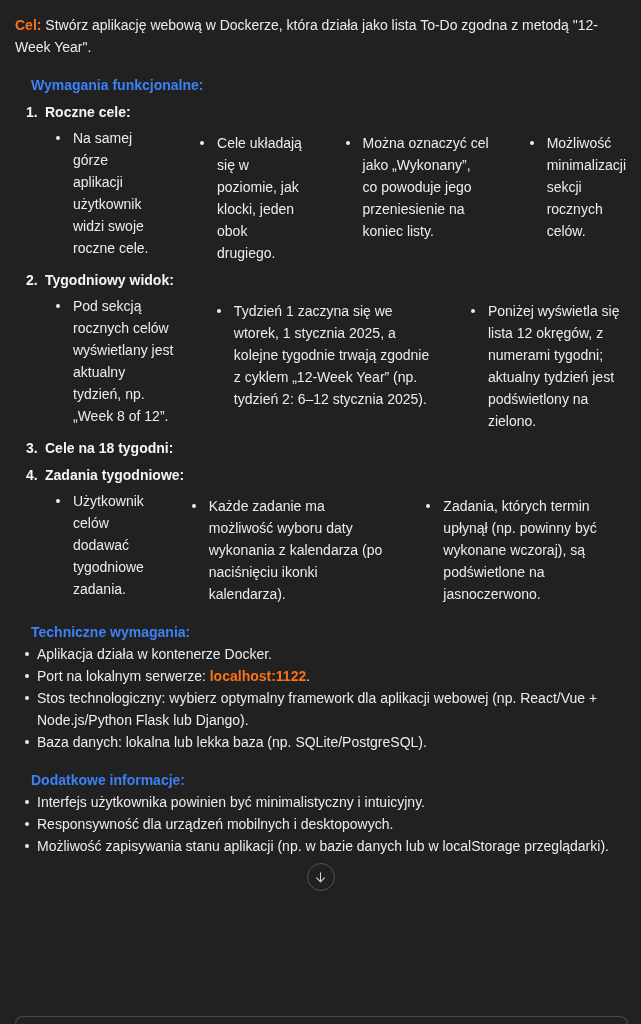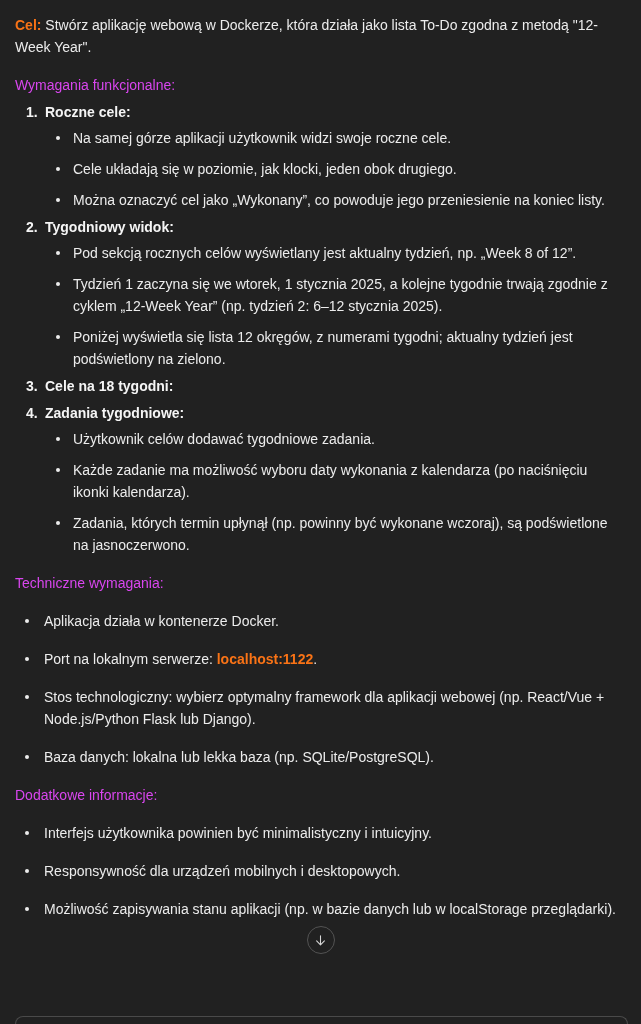"Wymagania funkcjonalne:" .section-heading { color: #d946ef -> #3b82f6; font-weight: 400 -> 700; margin: 16px 0 0 0 -> 16px 0 0 16px }
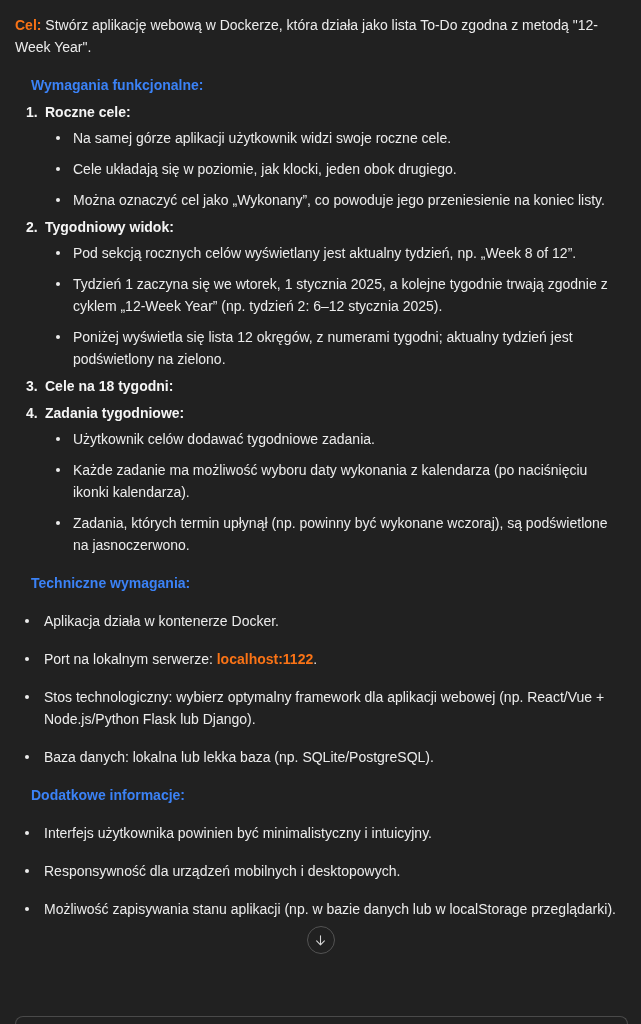"Na samej górze aplikacji użytkownik" .nested { flex-direction: column -> row }
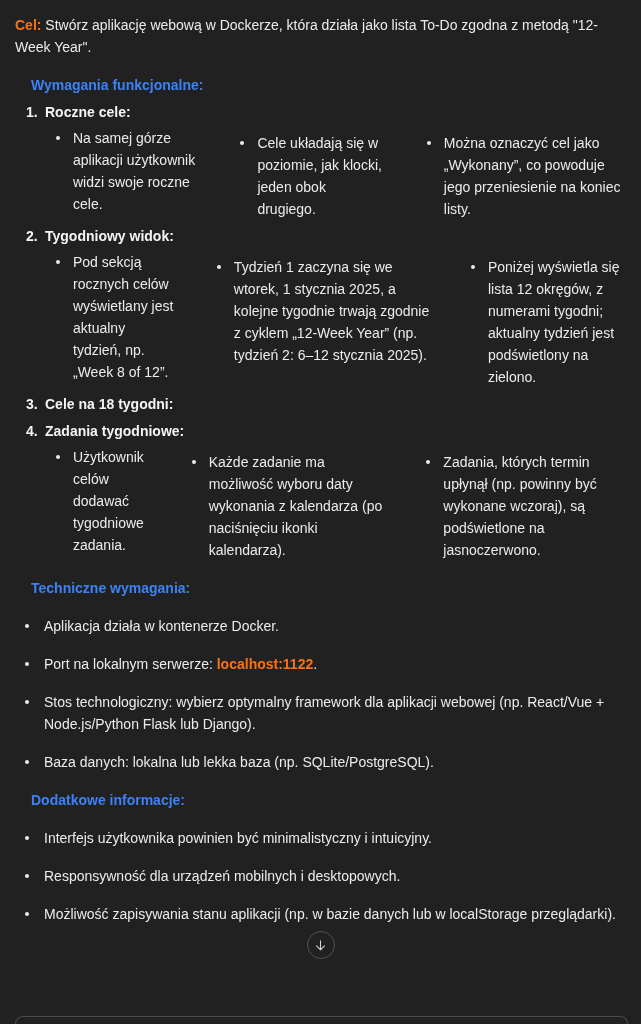"Możliwość minimalizacji sekcji rocznych" div.brow { html: none -> <div> <span></span> <span>Możliwość minimalizacji sekcji rocznych celów.</span> </div> }
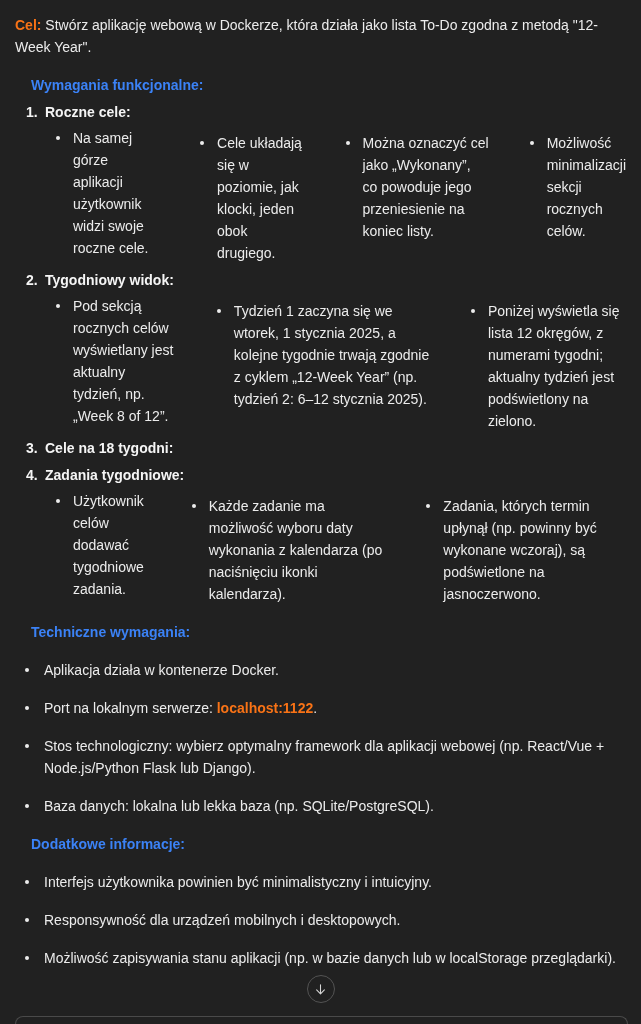"Aplikacja działa w kontenerze Docker." .top-list .brow { gap: 7px -> none; margin-top: 16px -> 0 }
